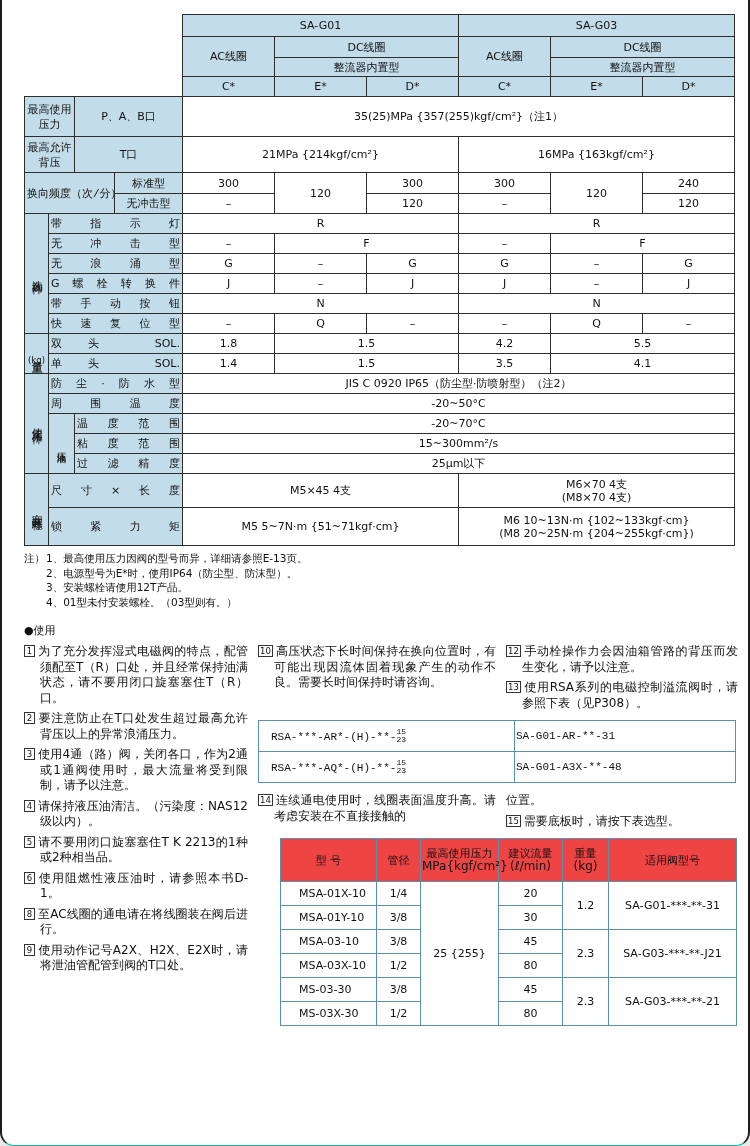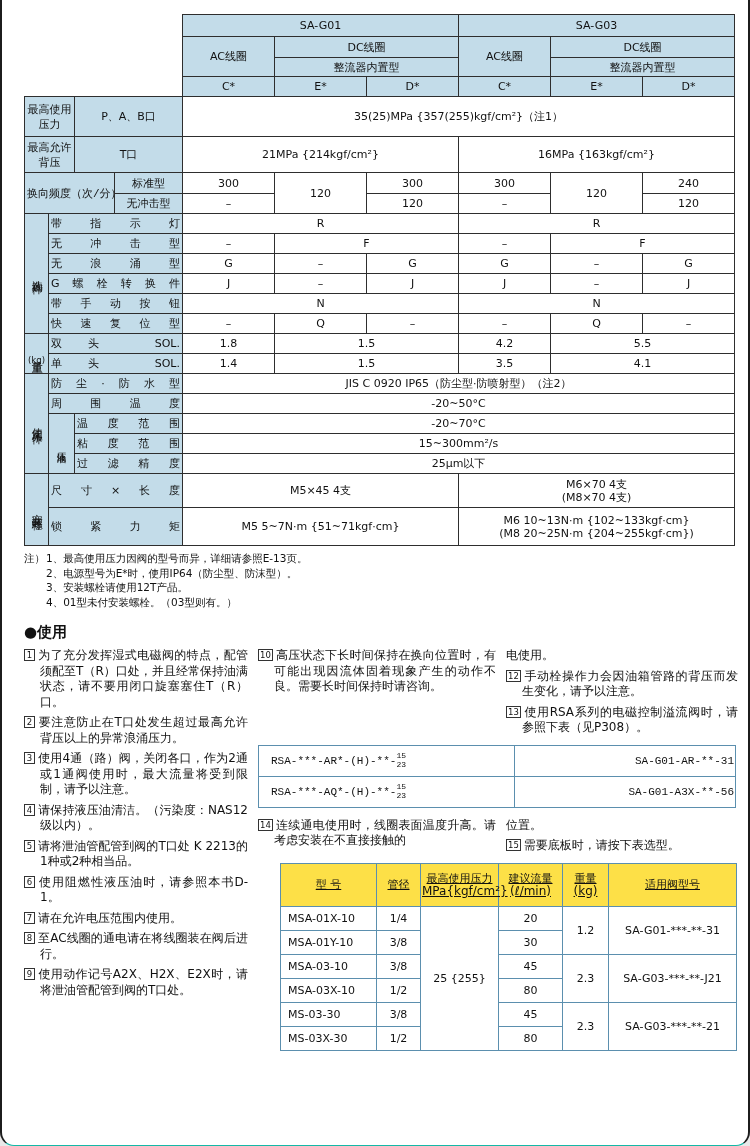"●使用" .u-title { font-size: 15px -> 11px; font-weight: bold -> normal }
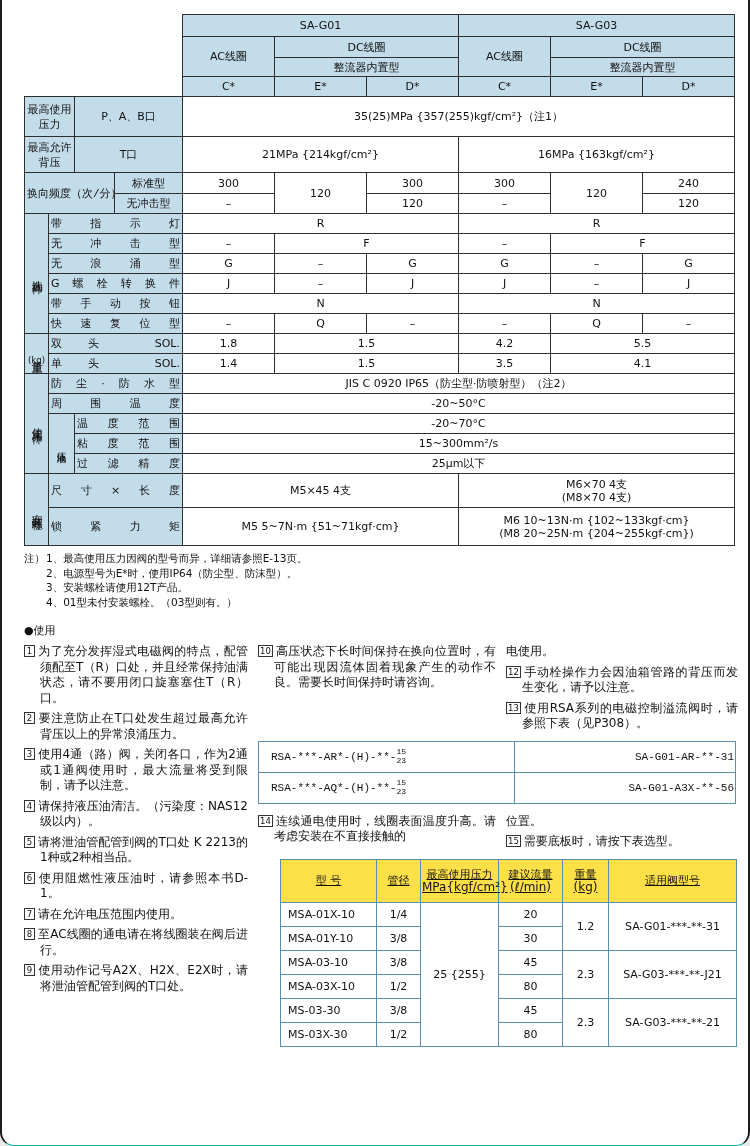"电使用。" div.cont { html: <div>电使用。</div> -> none }
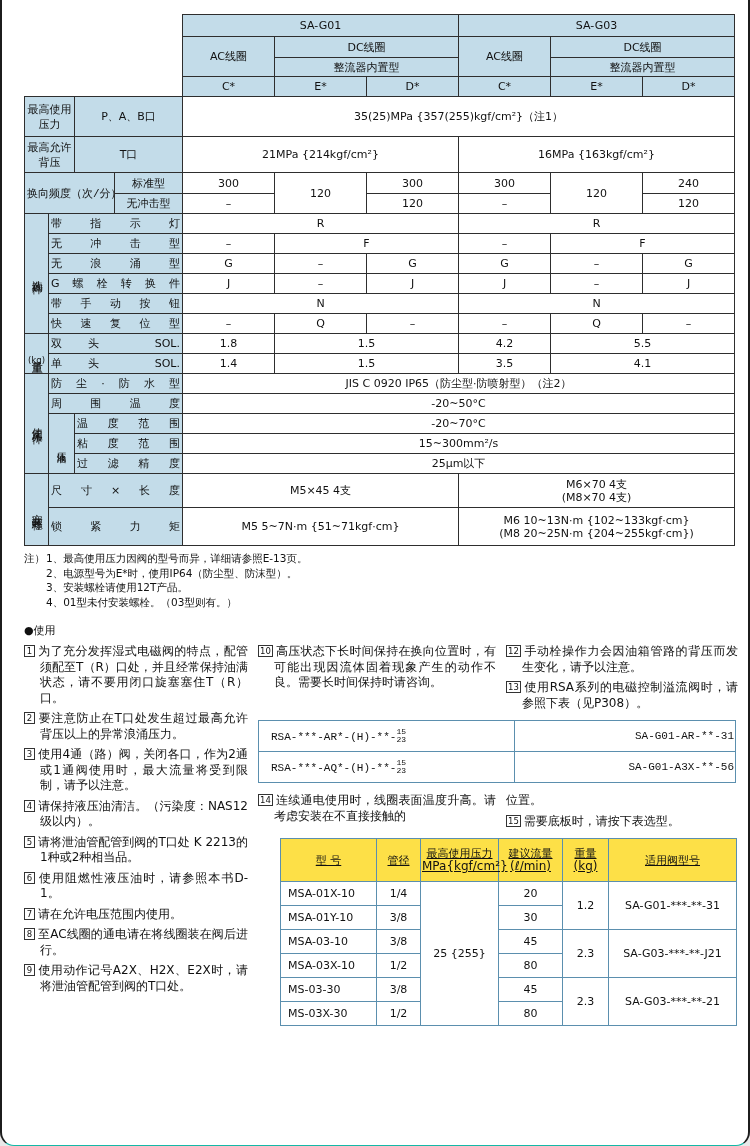"SA-G01-AR-**-31" .rsa .rc { text-align: right -> left }
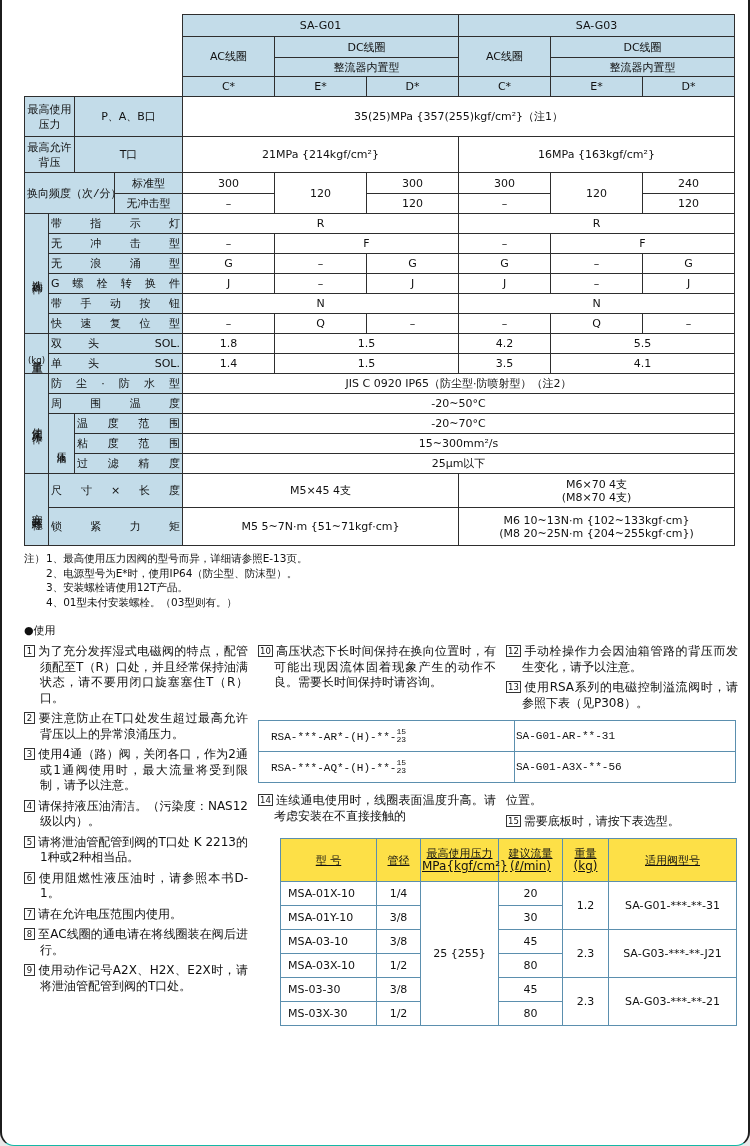"SA-G01-A3X-**-56" td.rc { text: -56 -> -48 }
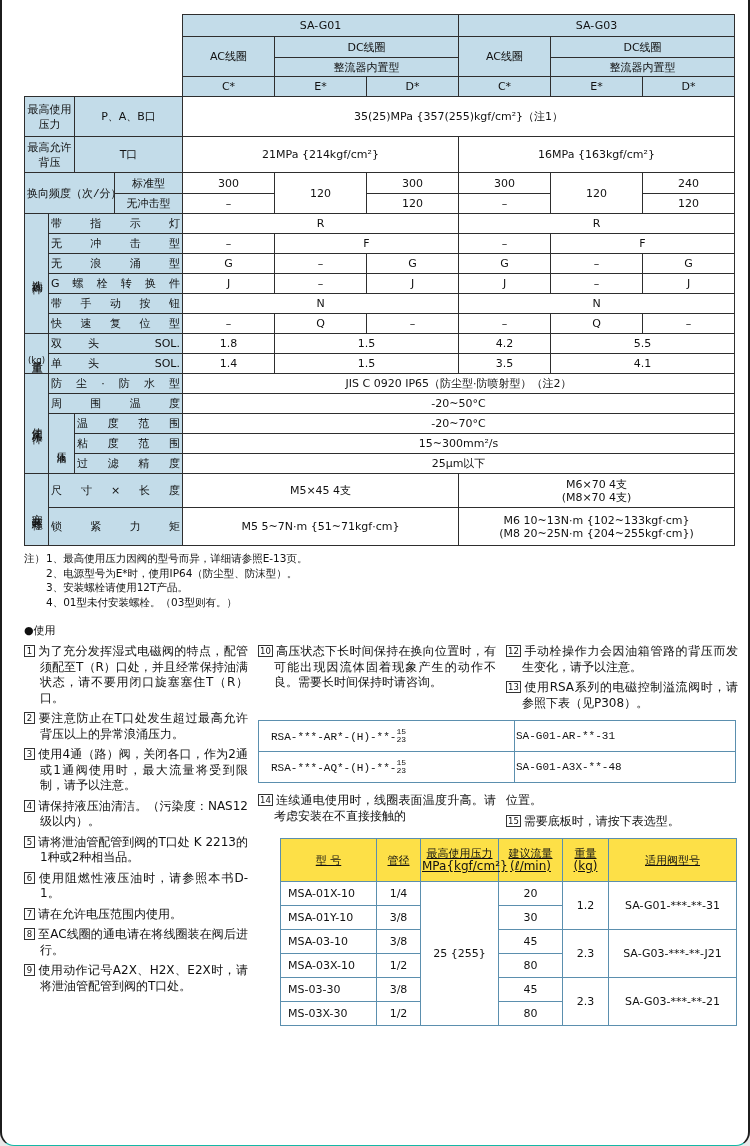"请将泄油管配管到阀的T口处 K 2213的1种或2种相当品。" span { text: 将泄油管配管到阀的T口处 -> 不要用闭口旋塞塞住T }
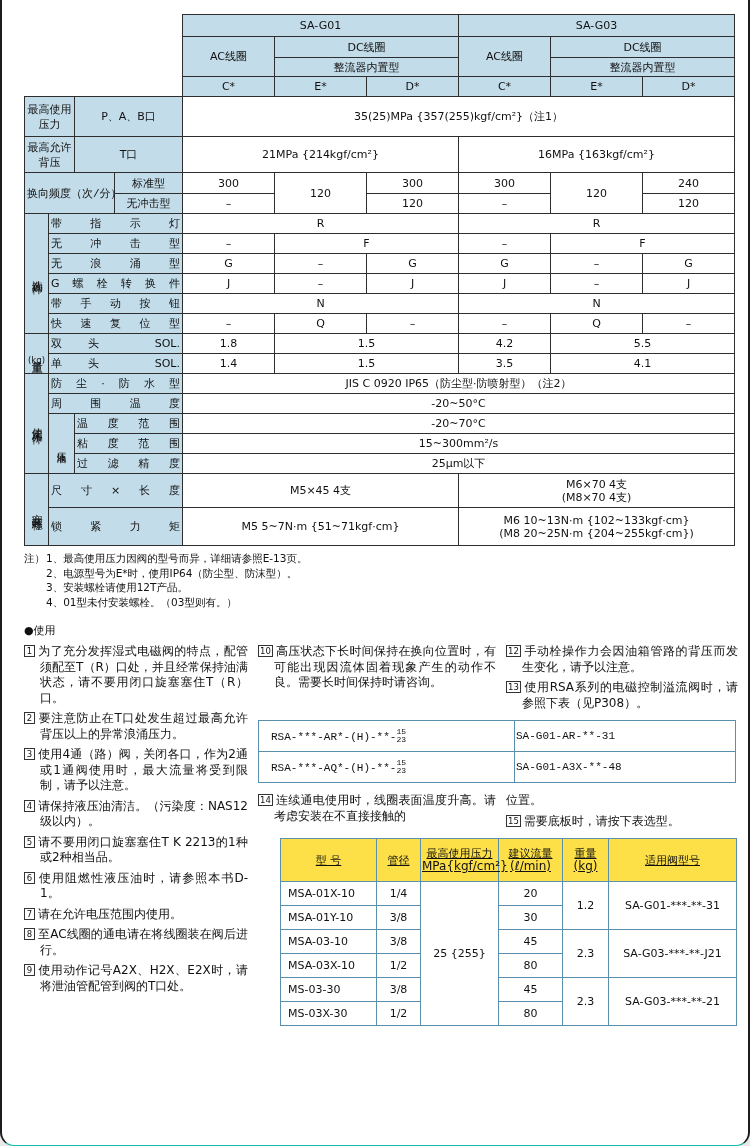"型 号" .msa th { background: #fde047 -> #ef4444; text-decoration: underline -> none }
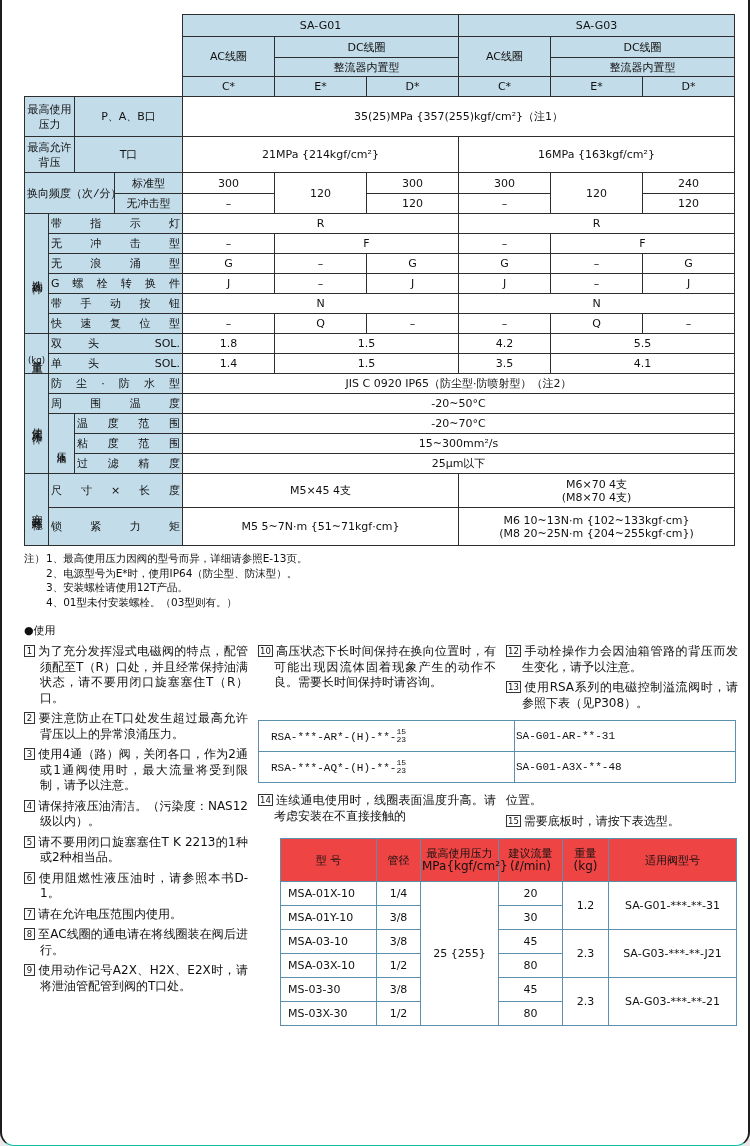"MSA-01X-10" .msa .ml { padding-left: 7px -> 18px }
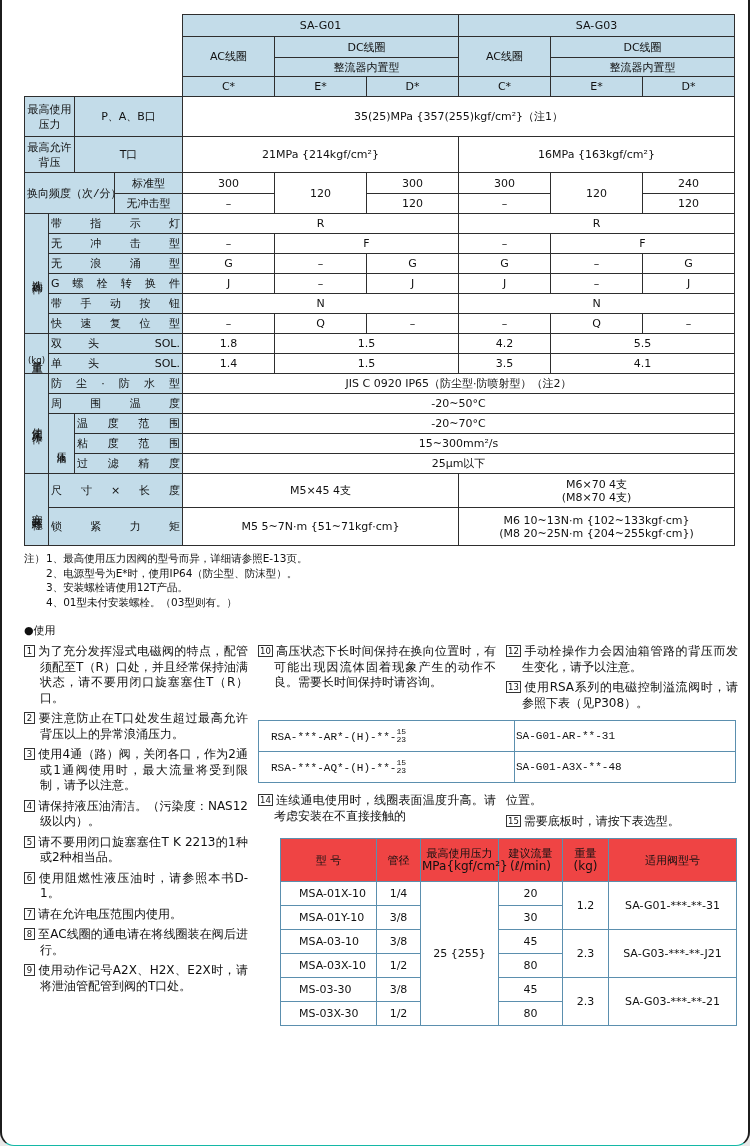"7 请在允许电压范围内使用。" div.item { html: <div><span>7</span><span>请在允许电压范围内使用。</span></div> -> none }
